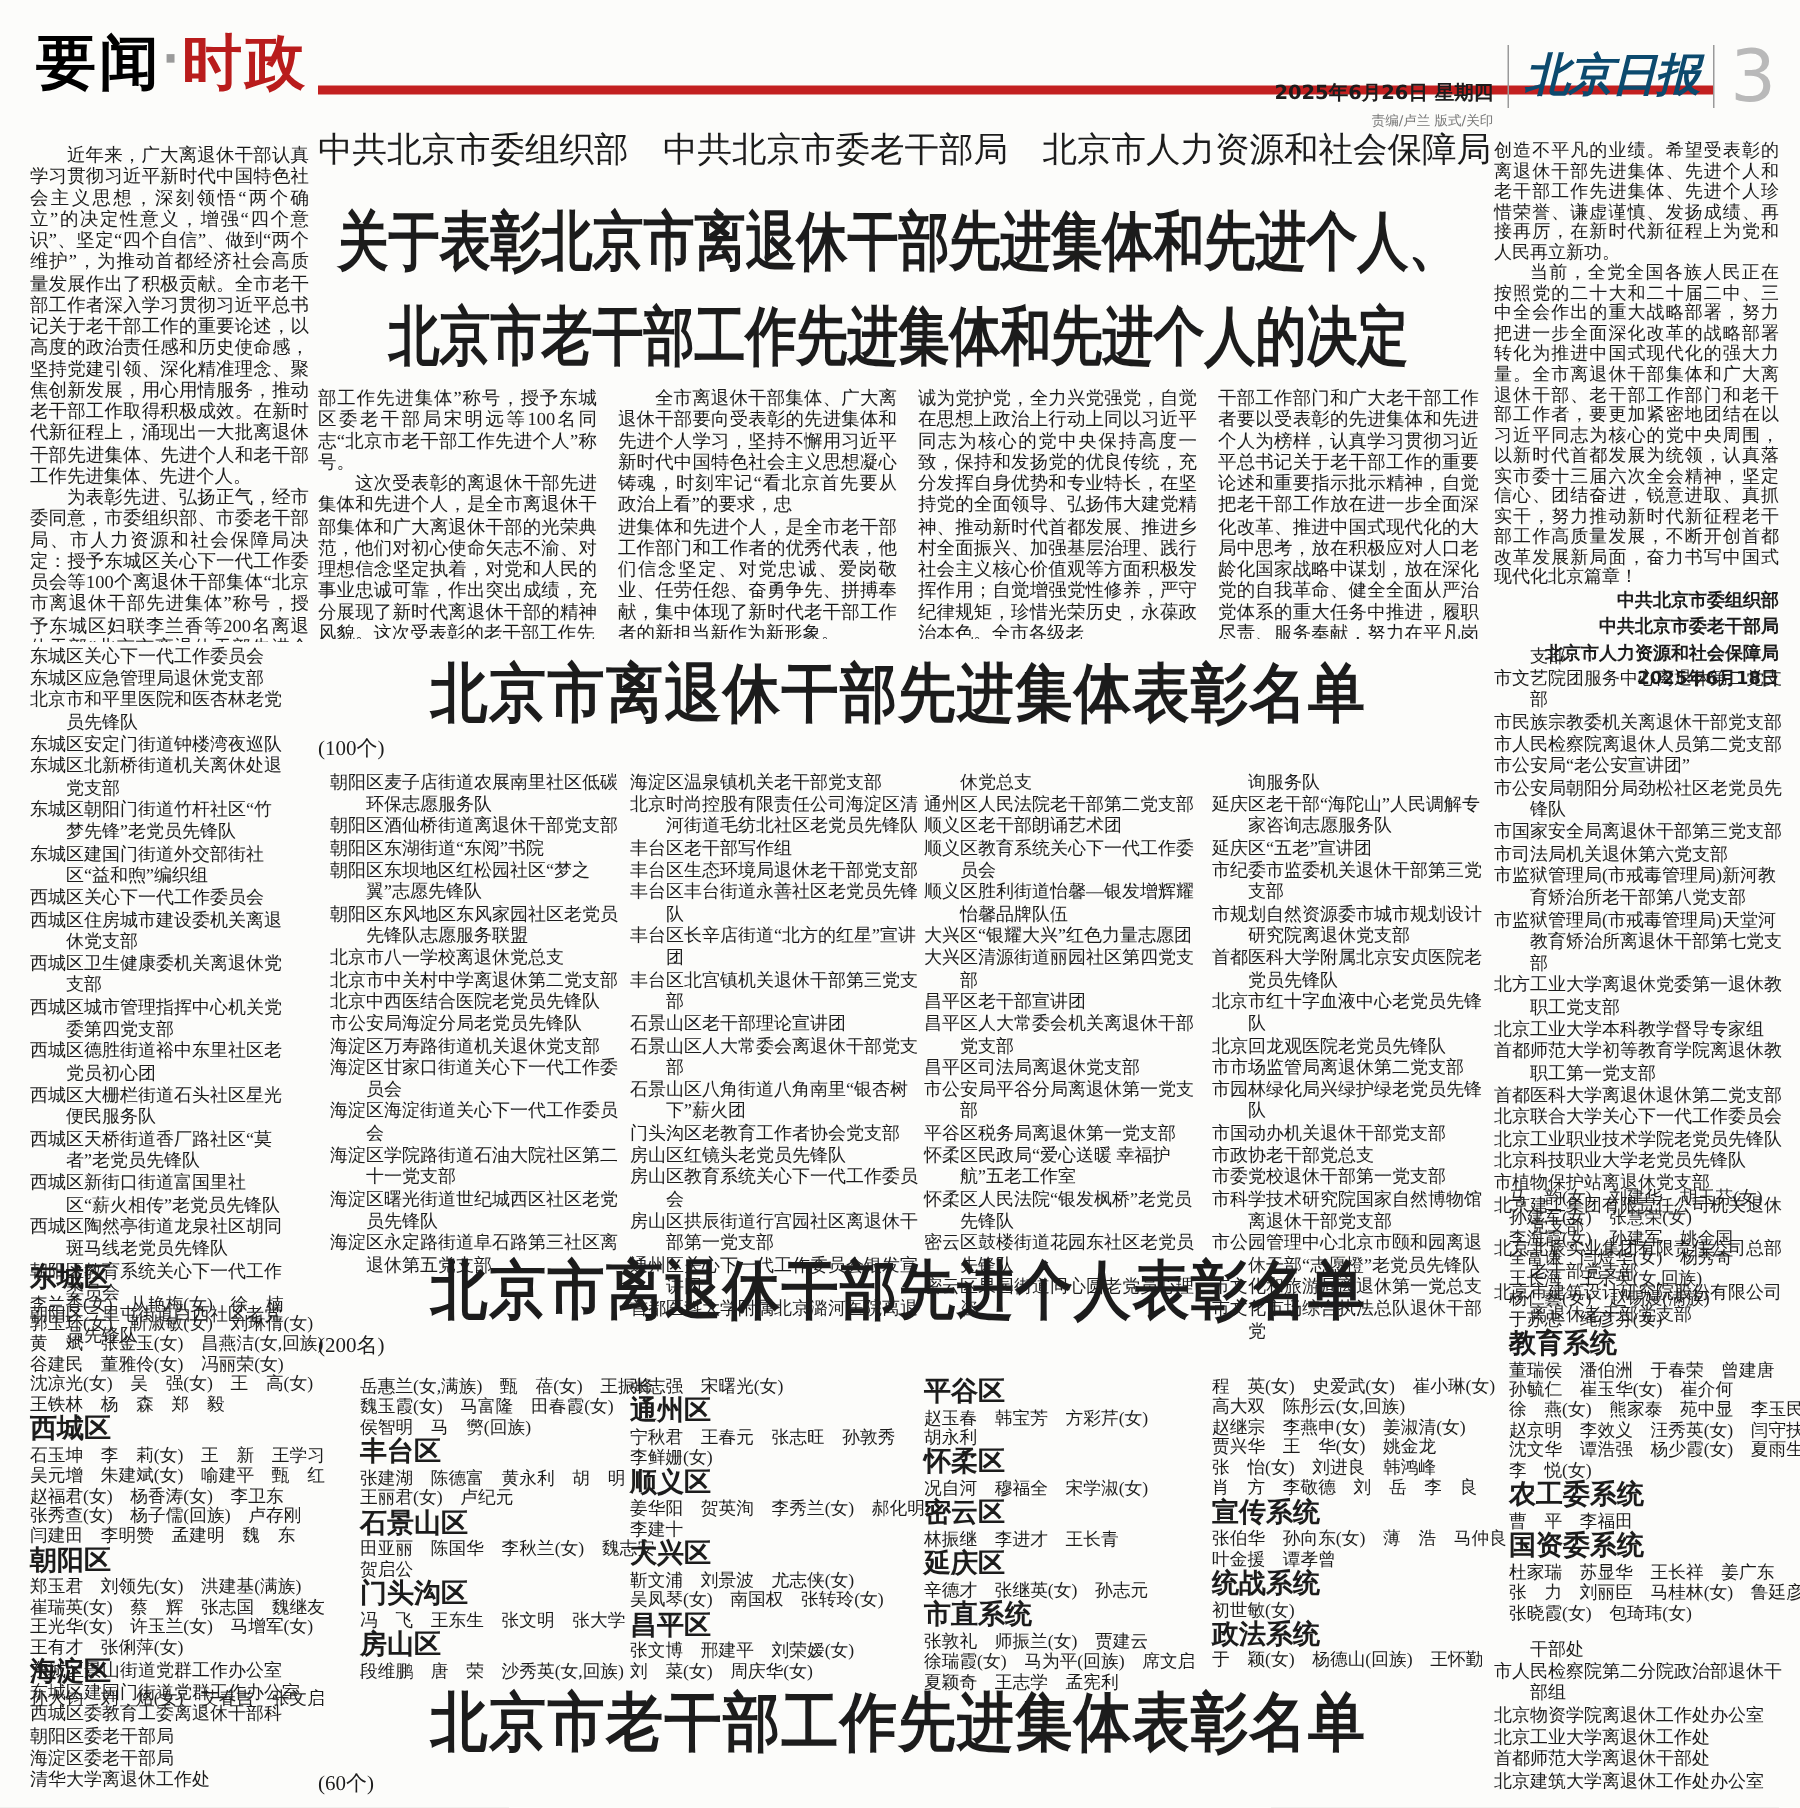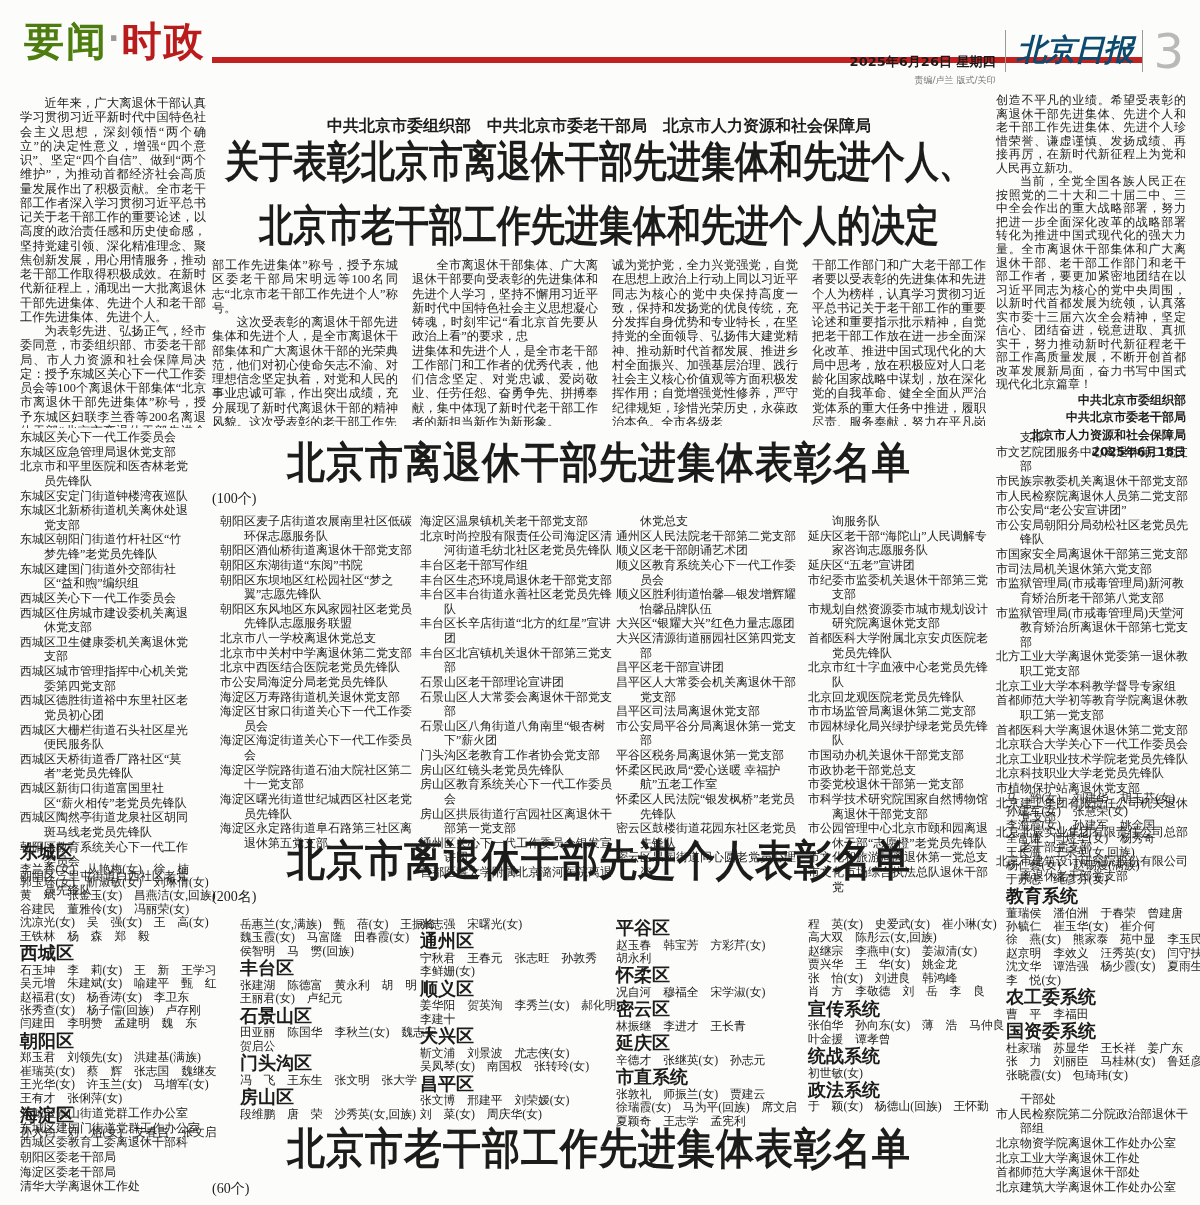"要闻" .mh-red { color: #4d7c0f -> #000000 }
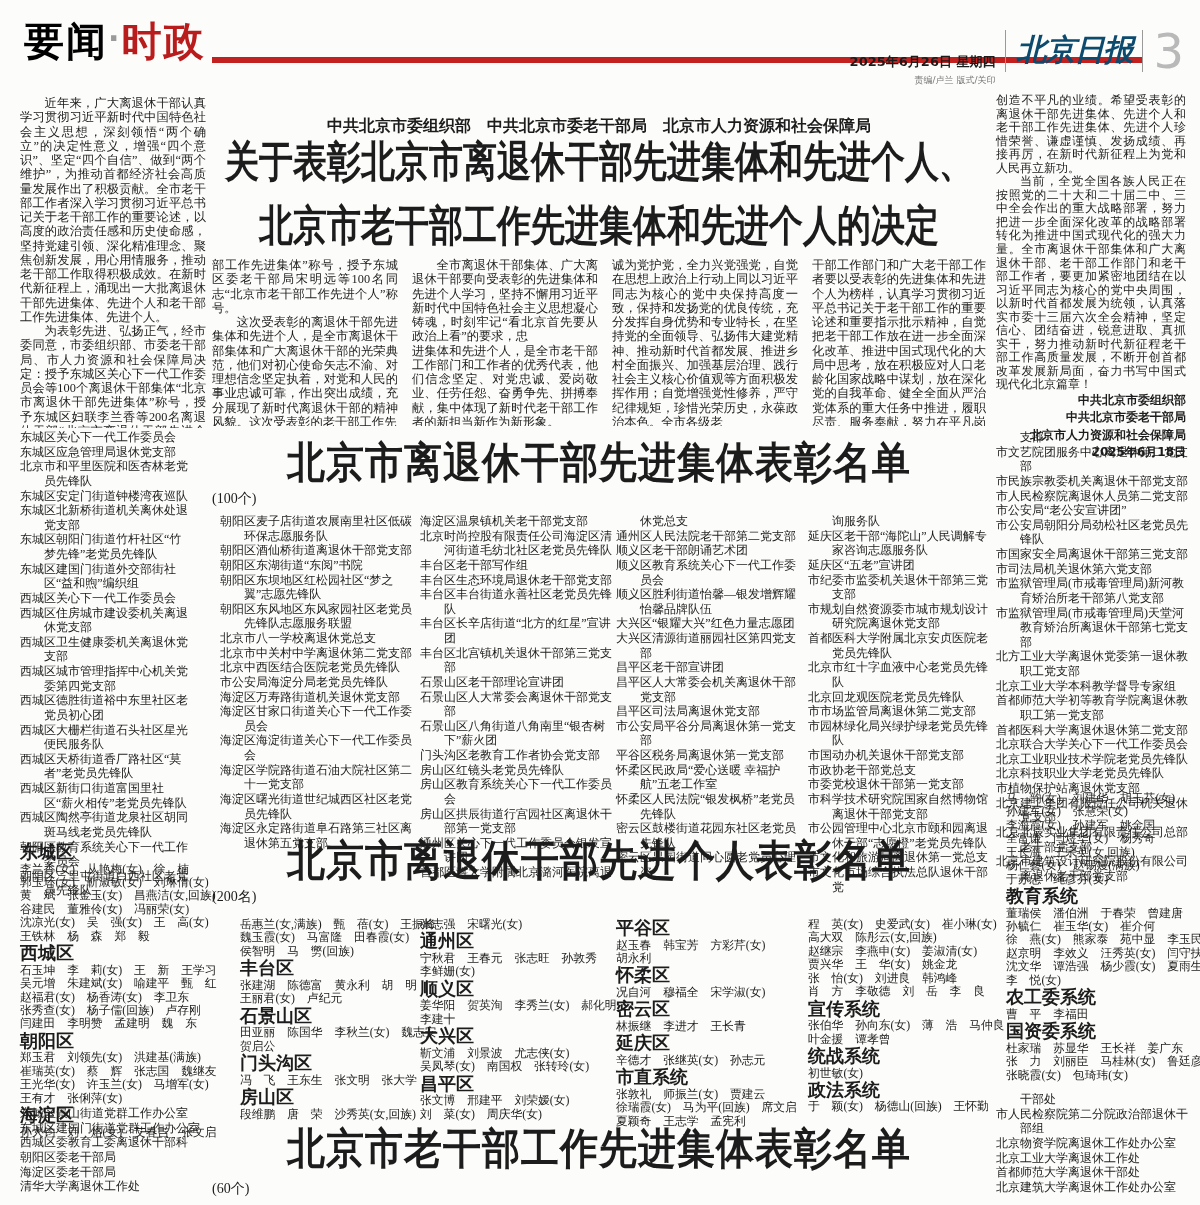"中共北京市委组织部 中共北京市委老干部局 北京市人力资源和社会保障局" .organs { font-size: 16px -> 23px; font-weight: 700 -> 400; top: 116px -> 84px }
